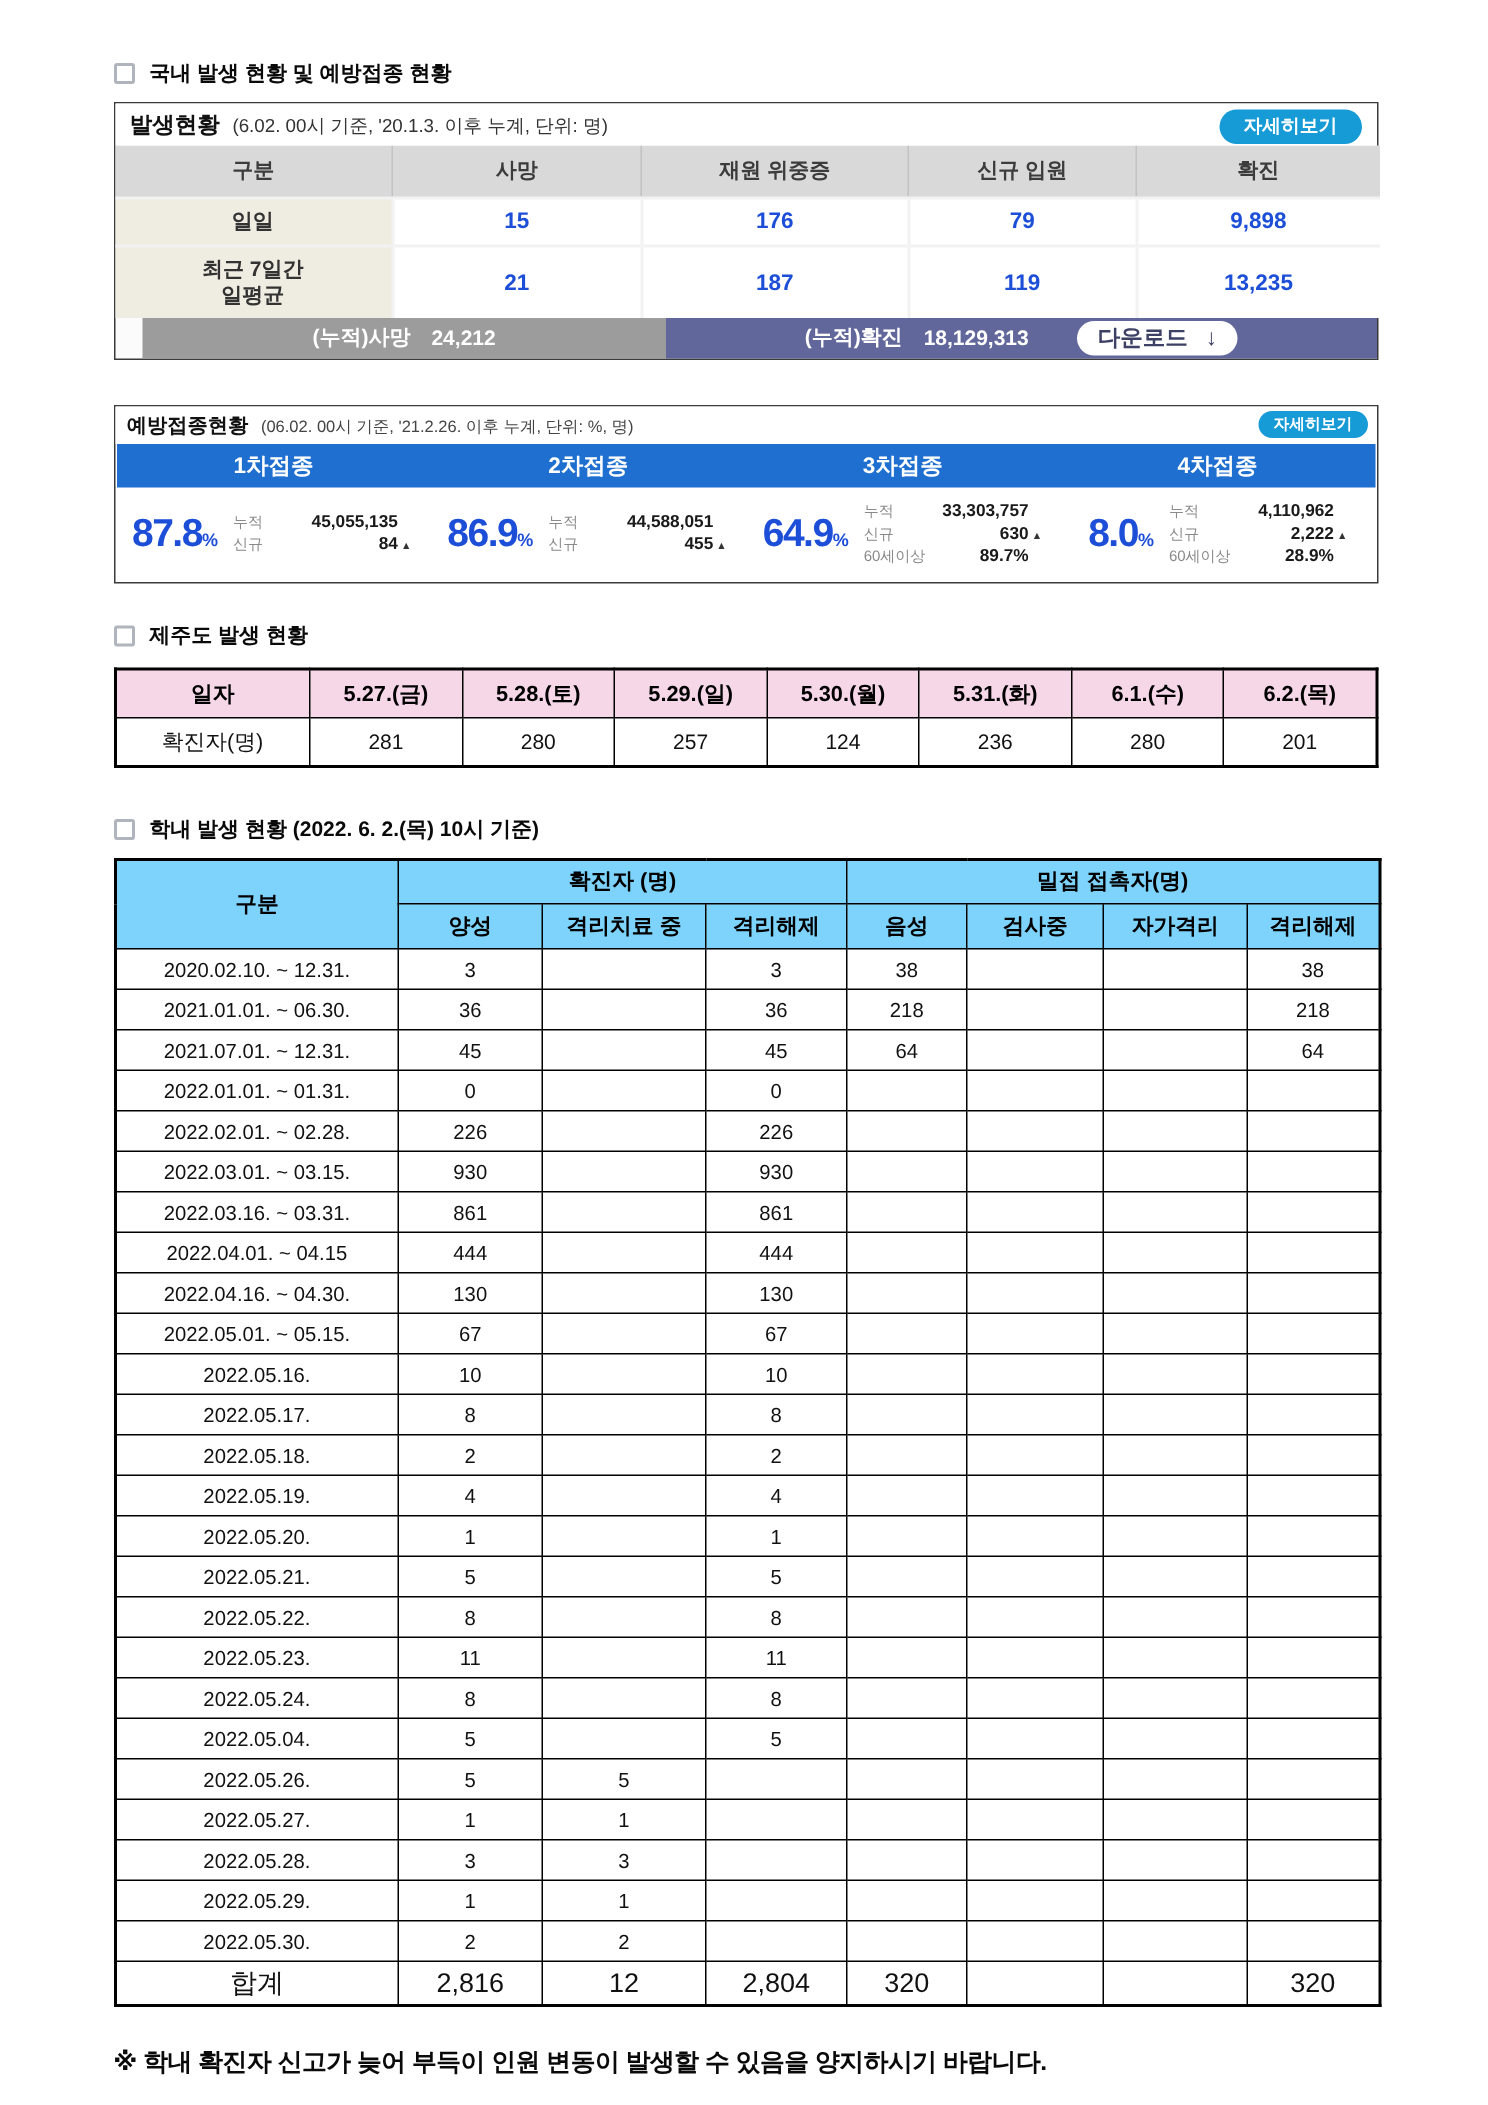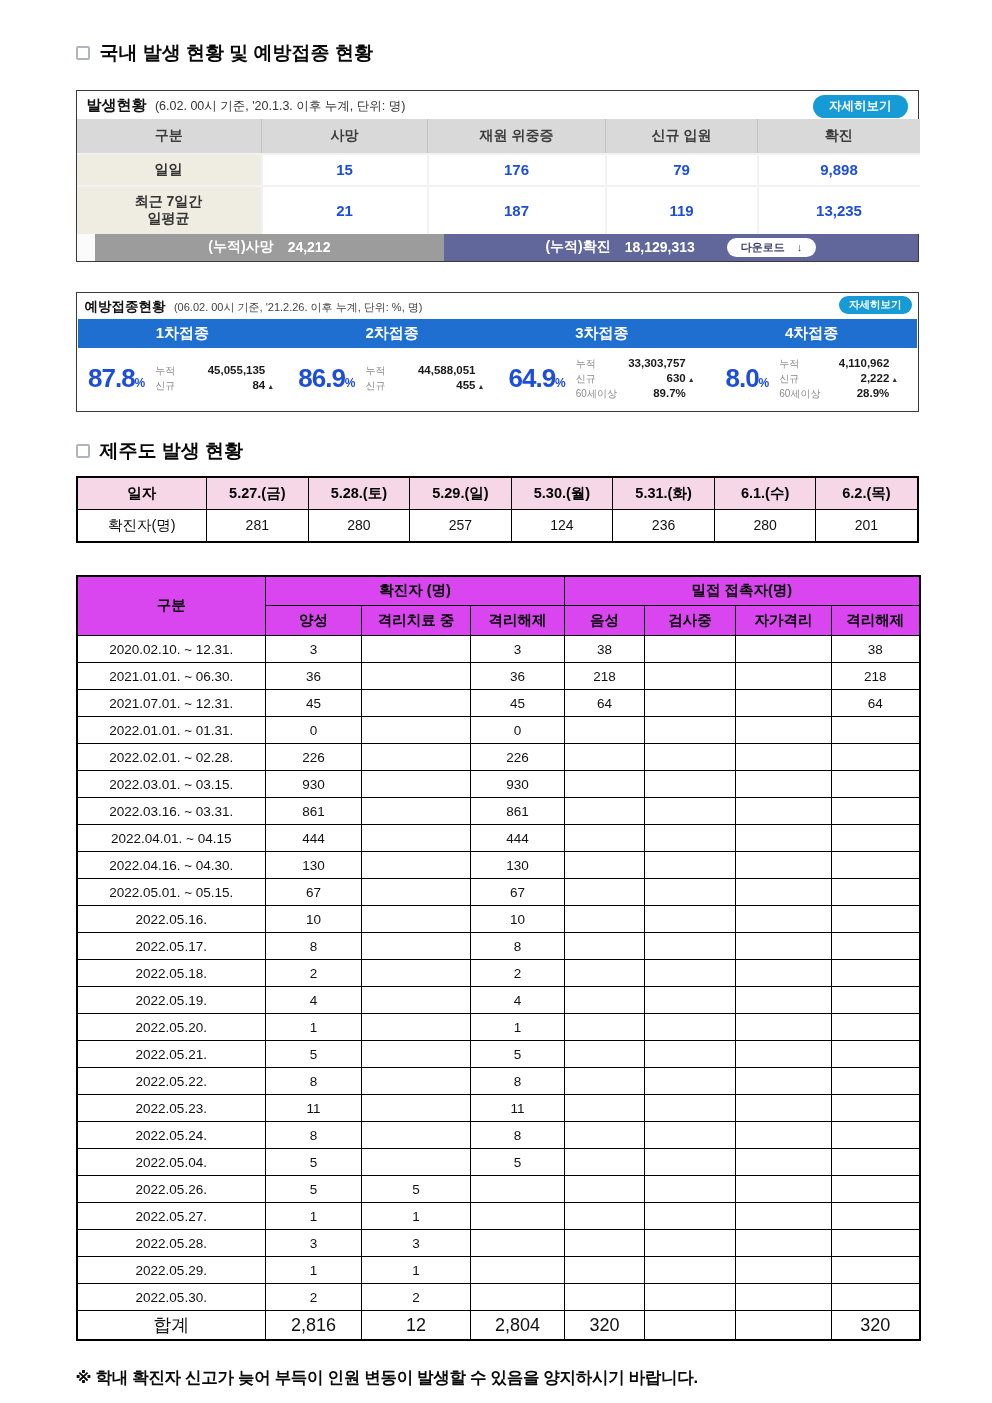"국내 발생 현황 및 예방접종" .heading { font-size: 19px -> 14px }
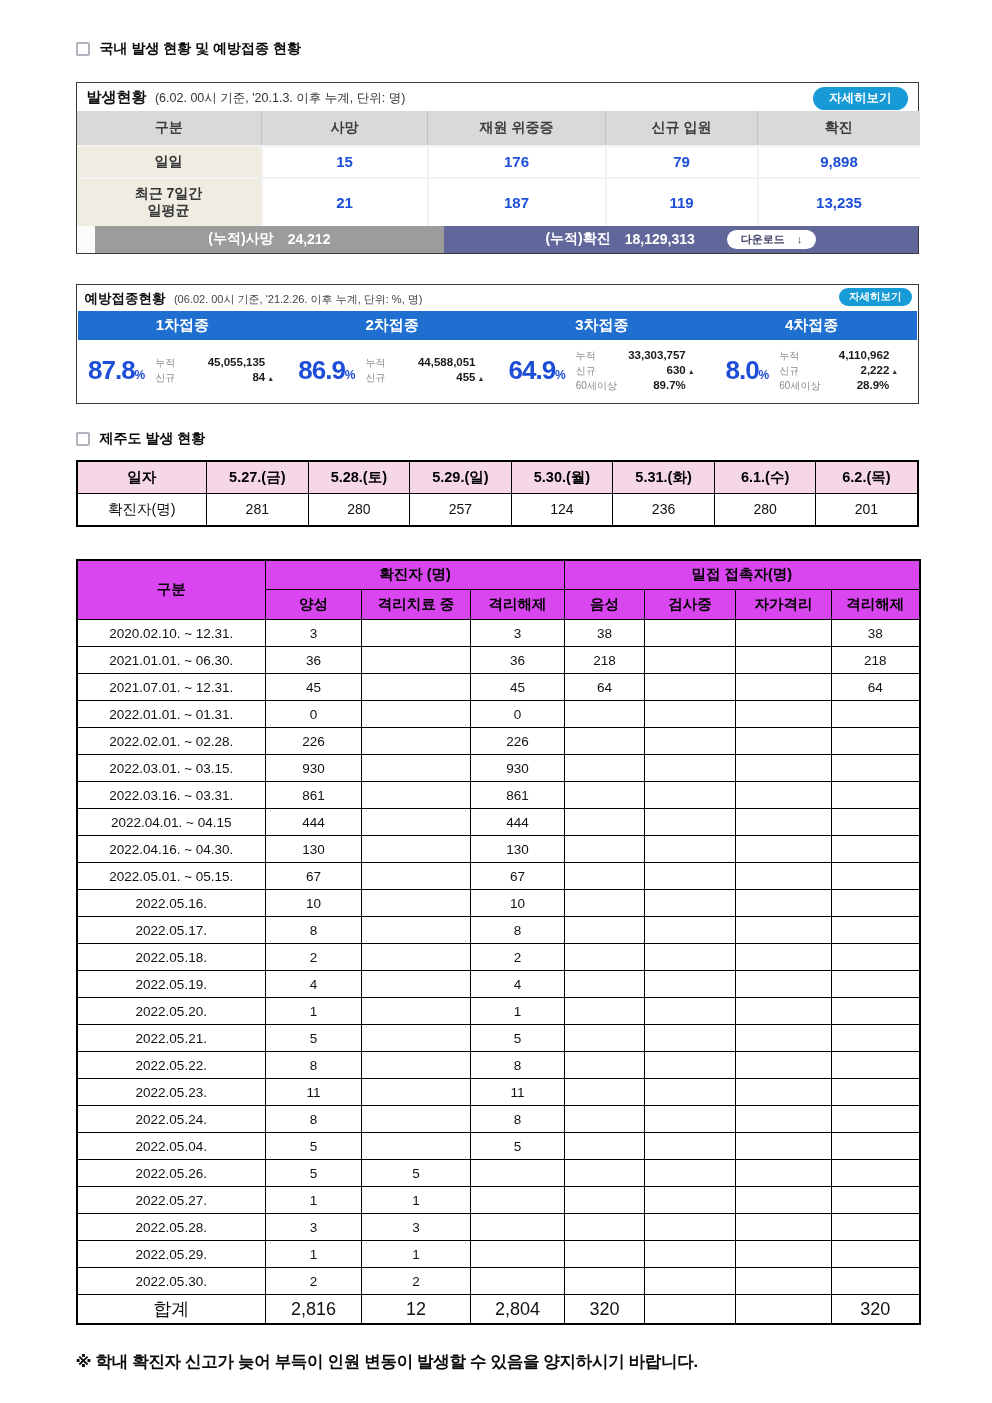"발생현황 (6.02. 00시 기준, '20.1.3." .box1 { margin-top: 24px -> 10px }
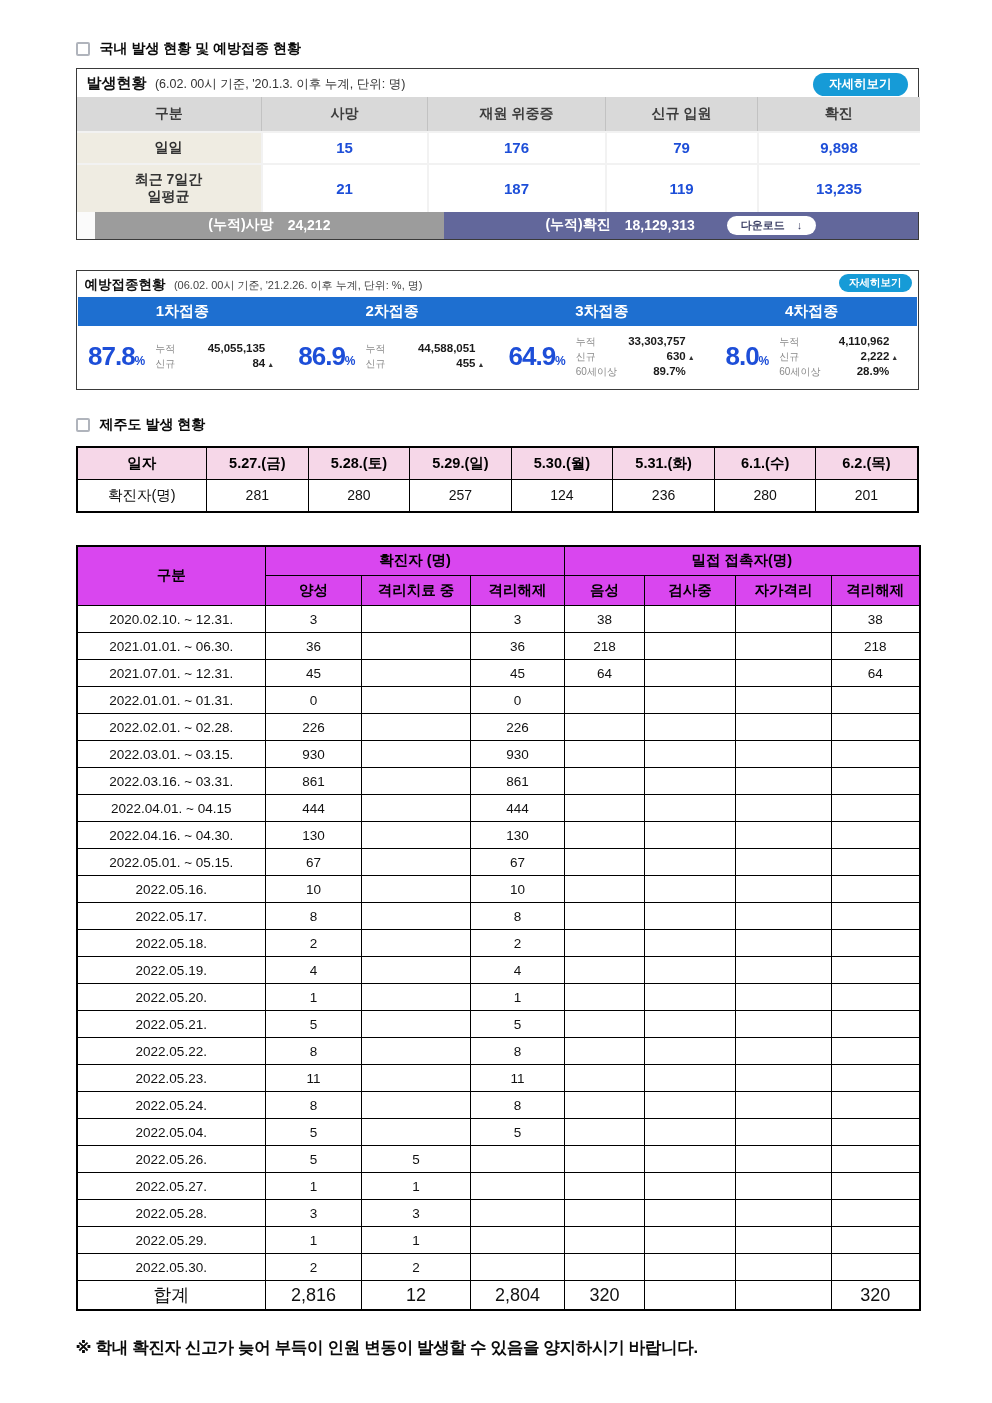"다운로드" .dl-btn { font-size: 11px -> 15px }
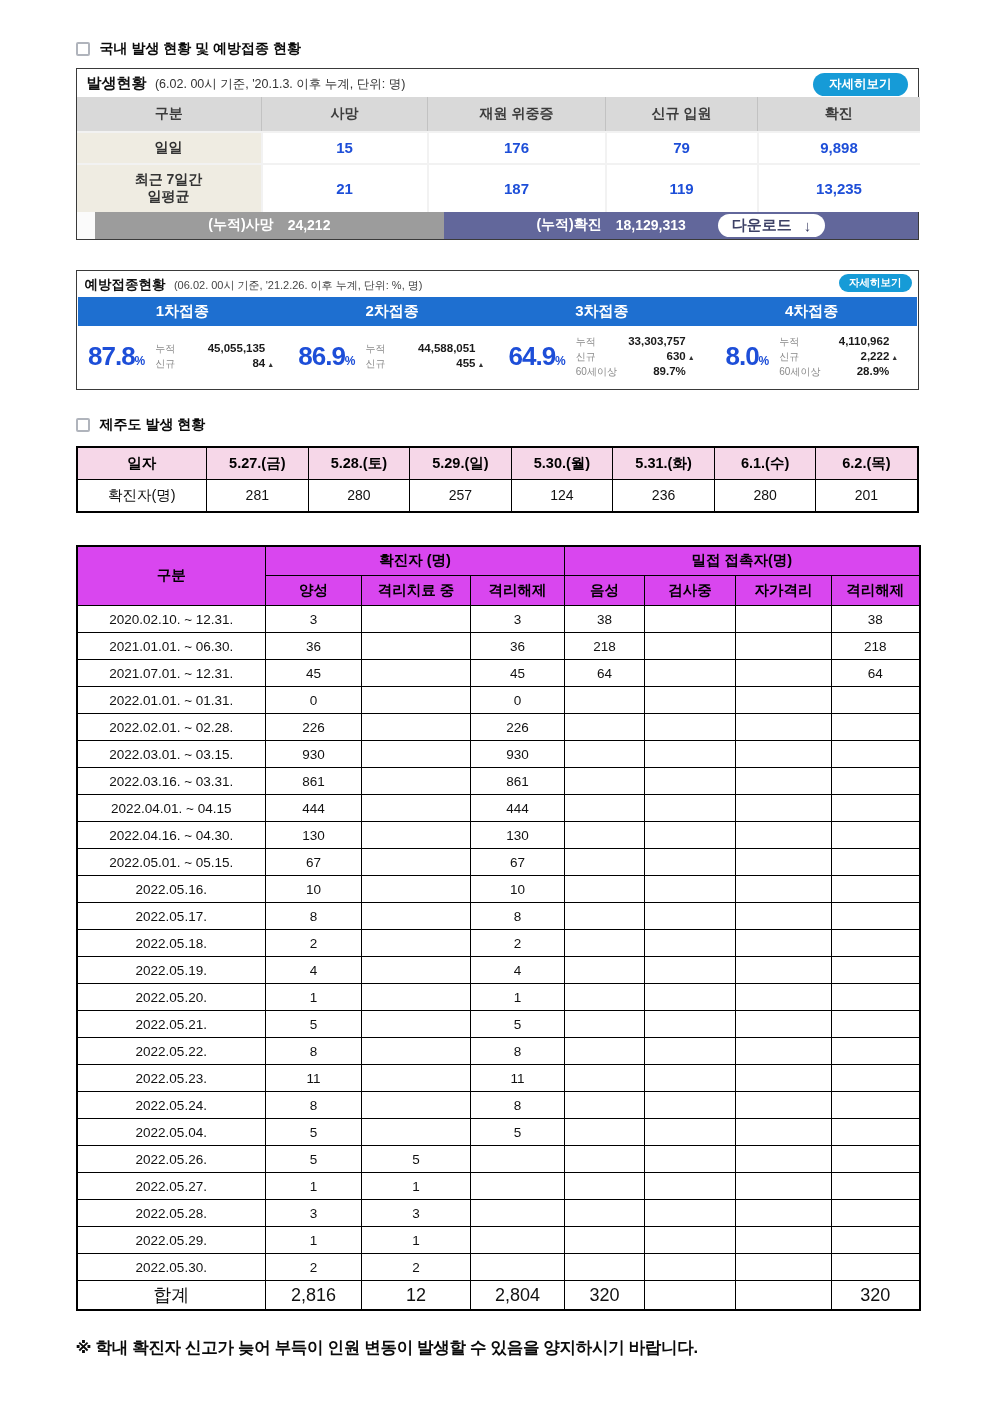"학내 발생 현황 (2022. 6." div.heading { html: none -> <div> <span></span> <span>학내 발생 현황 (2022. 6. 2.(목) 10시 기준)</span> </div> }
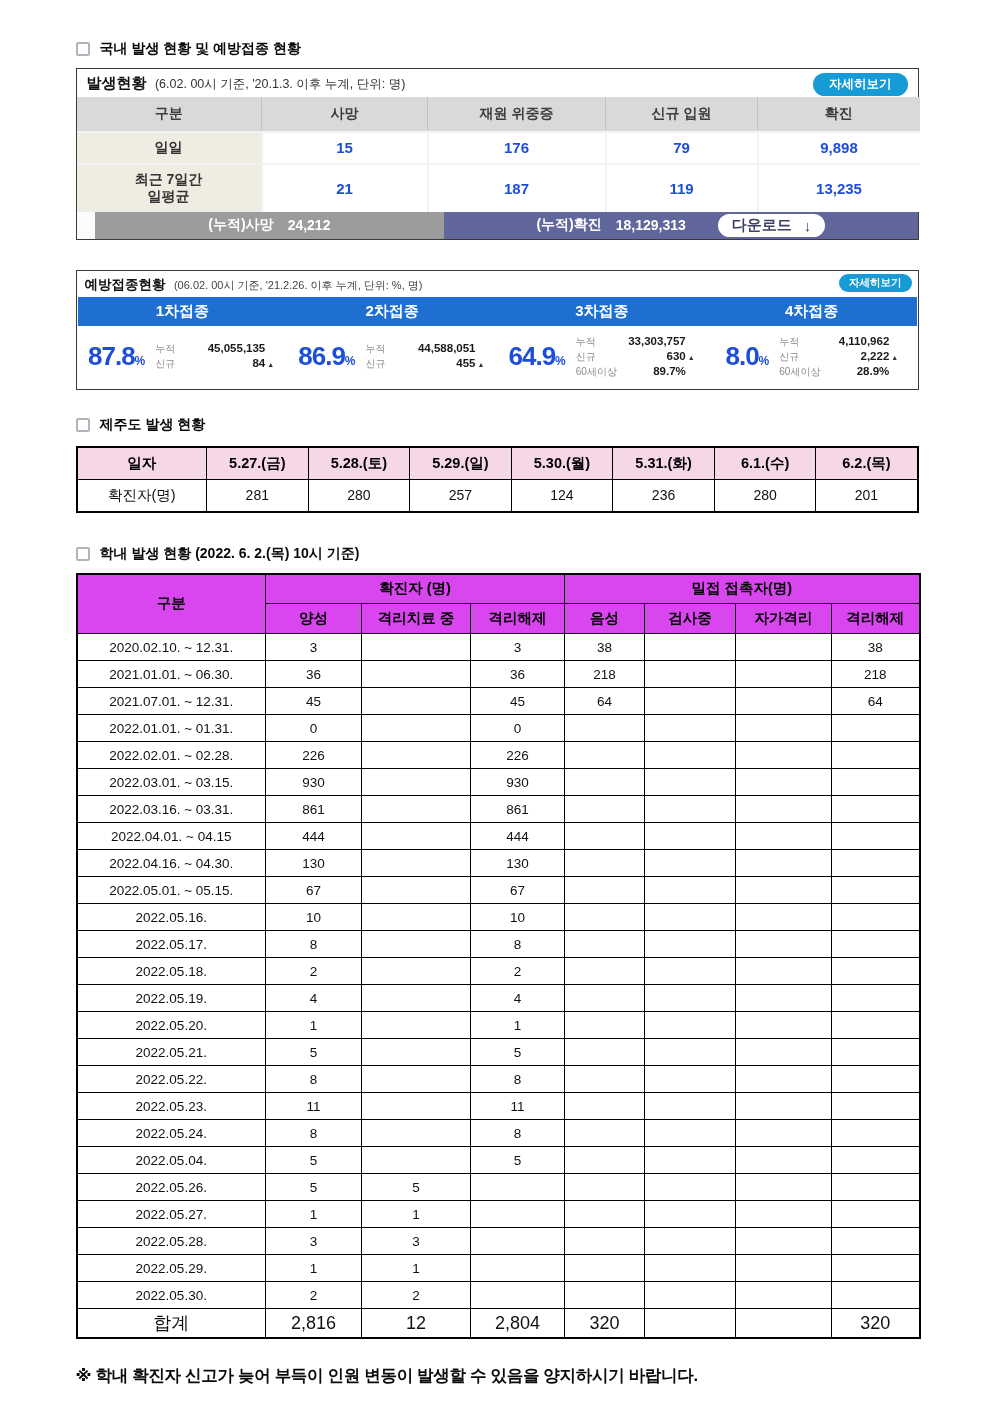"확진자 (명)" table.school th { background: #d946ef -> #7dd3fc }
